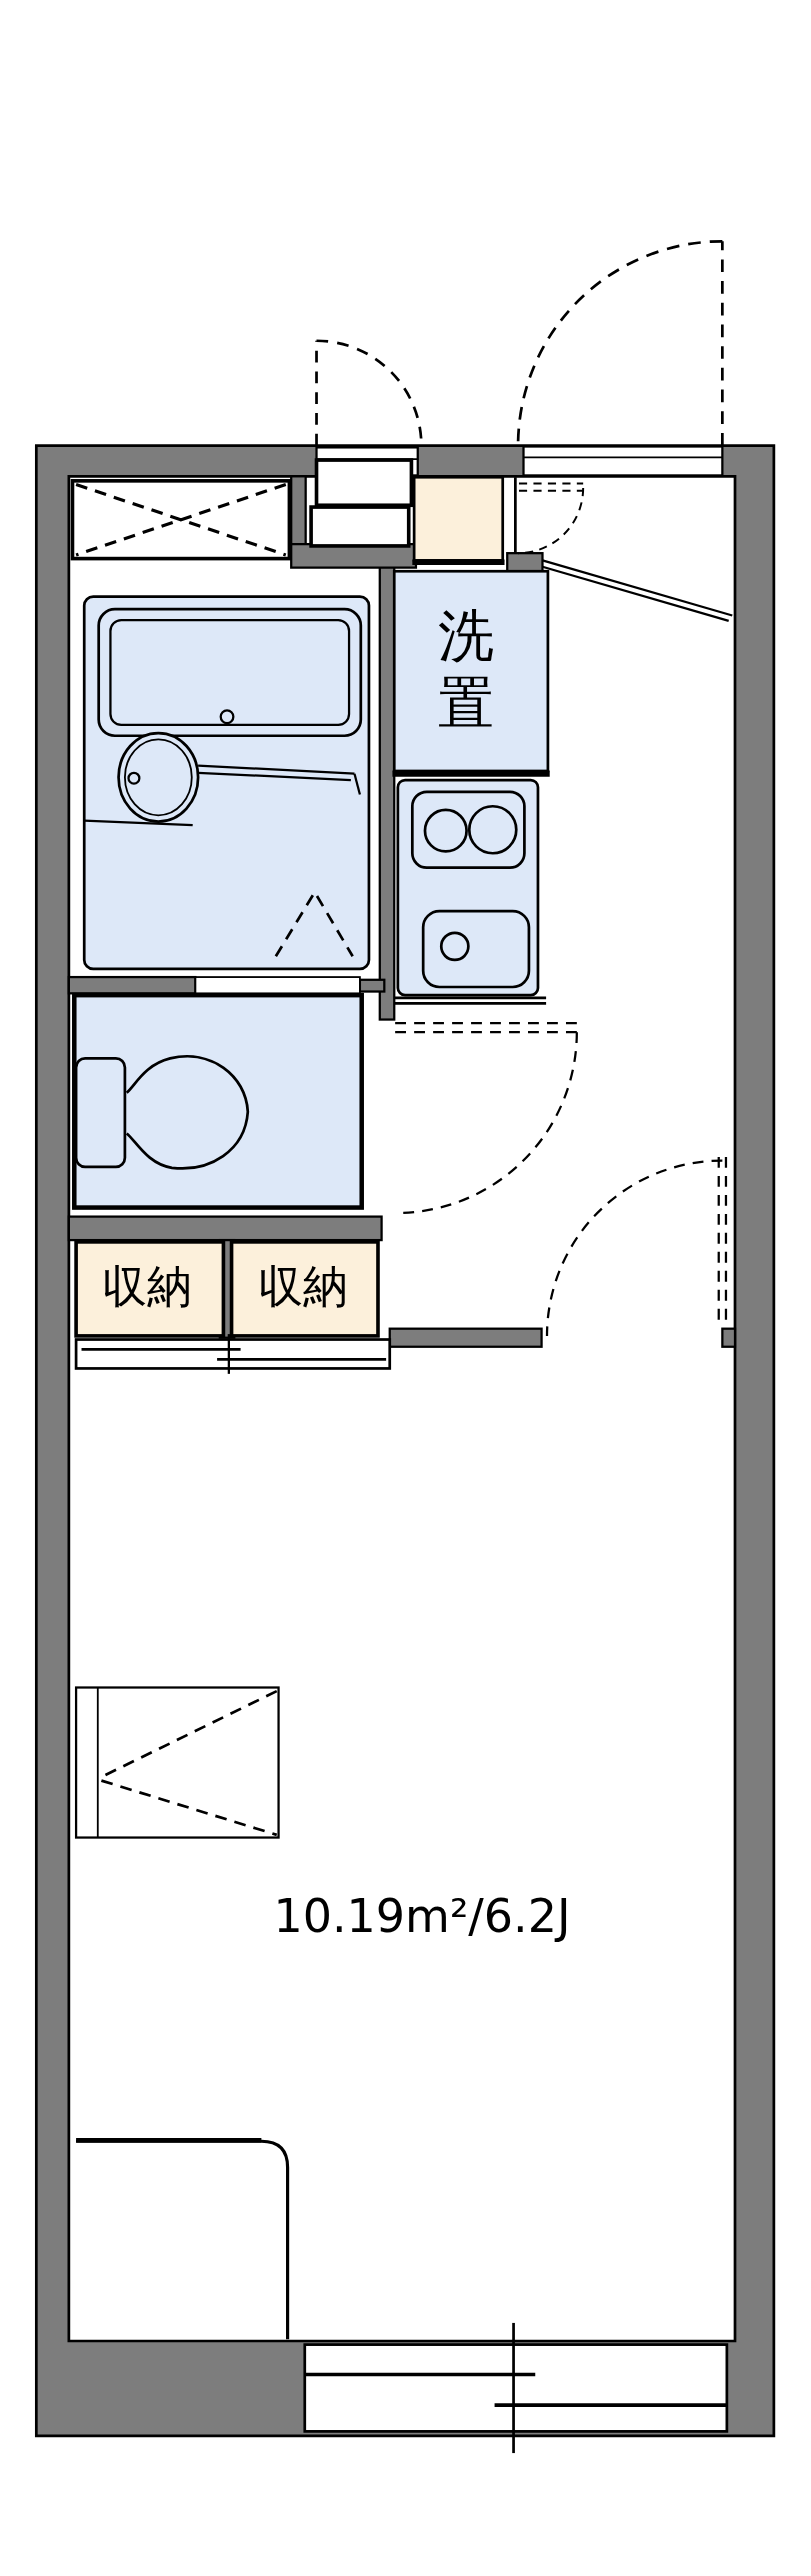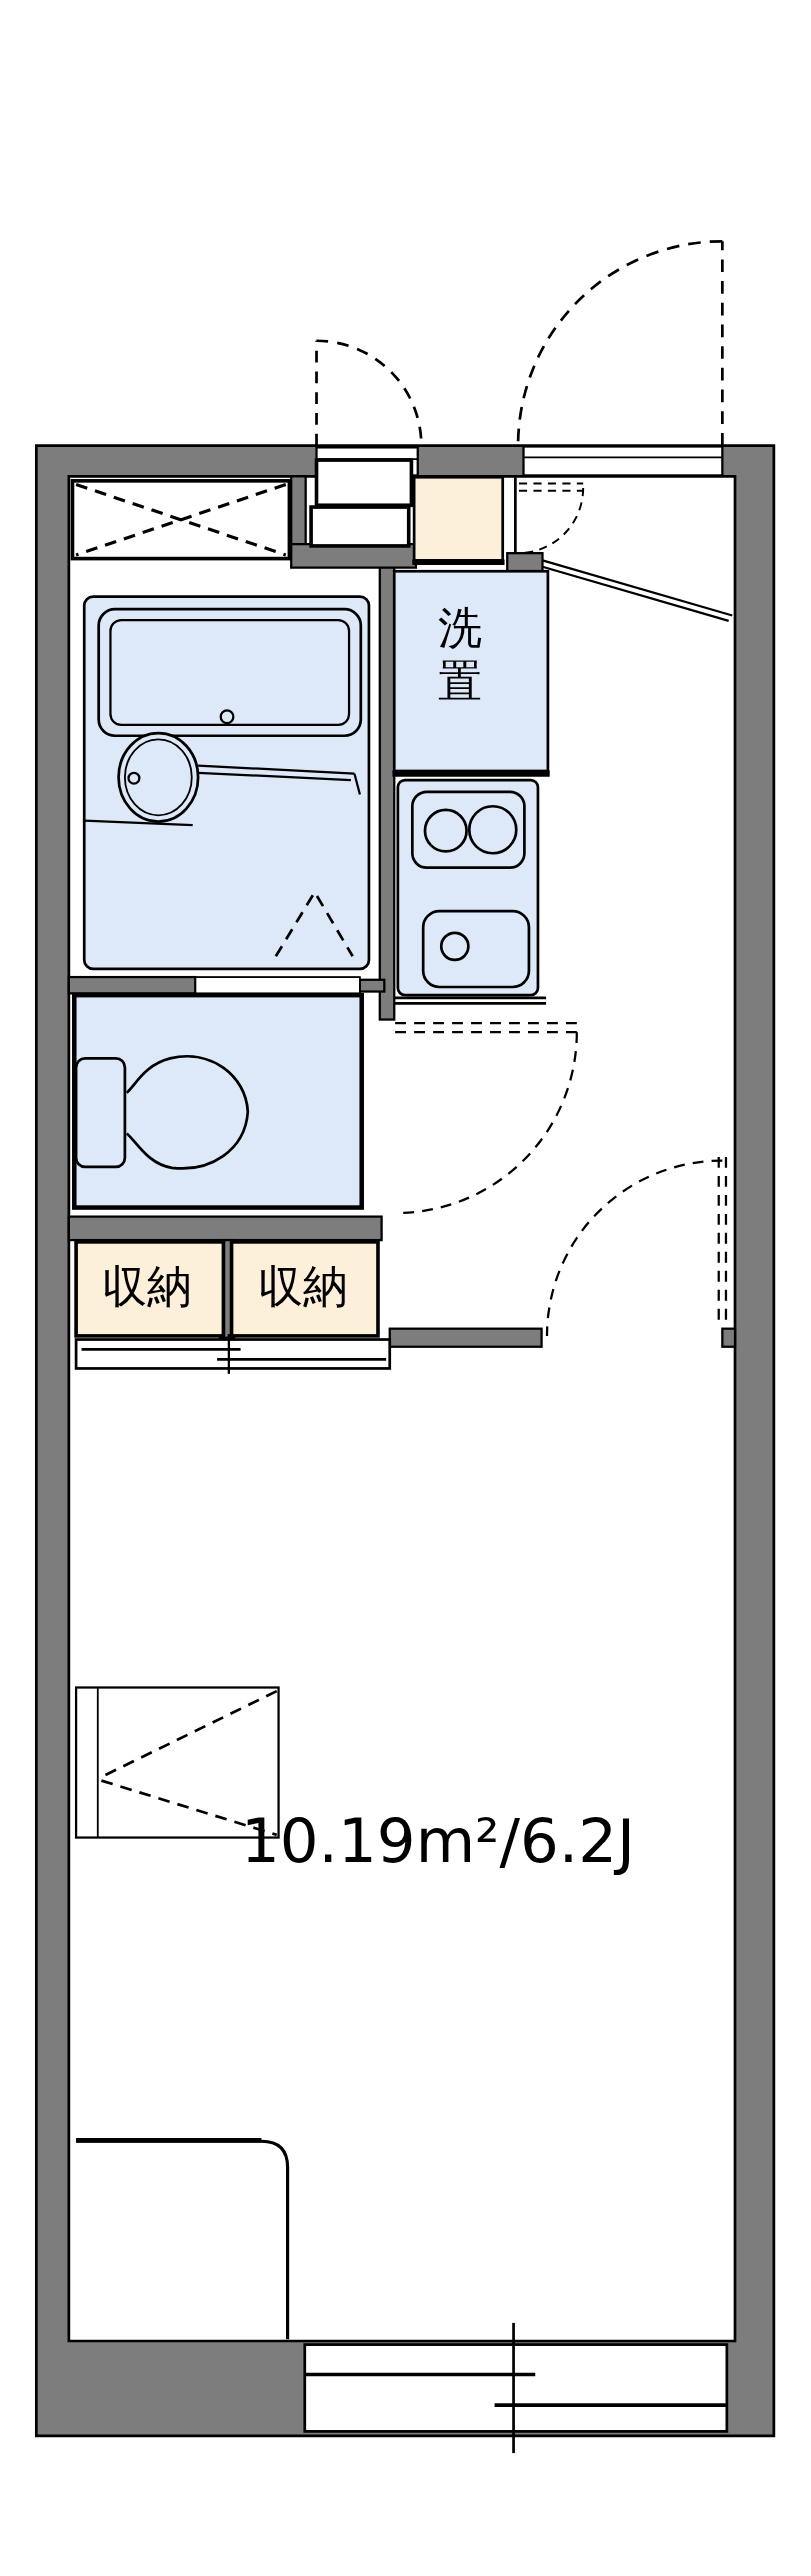"洗置" div.label { font-size: 44px -> 56px }
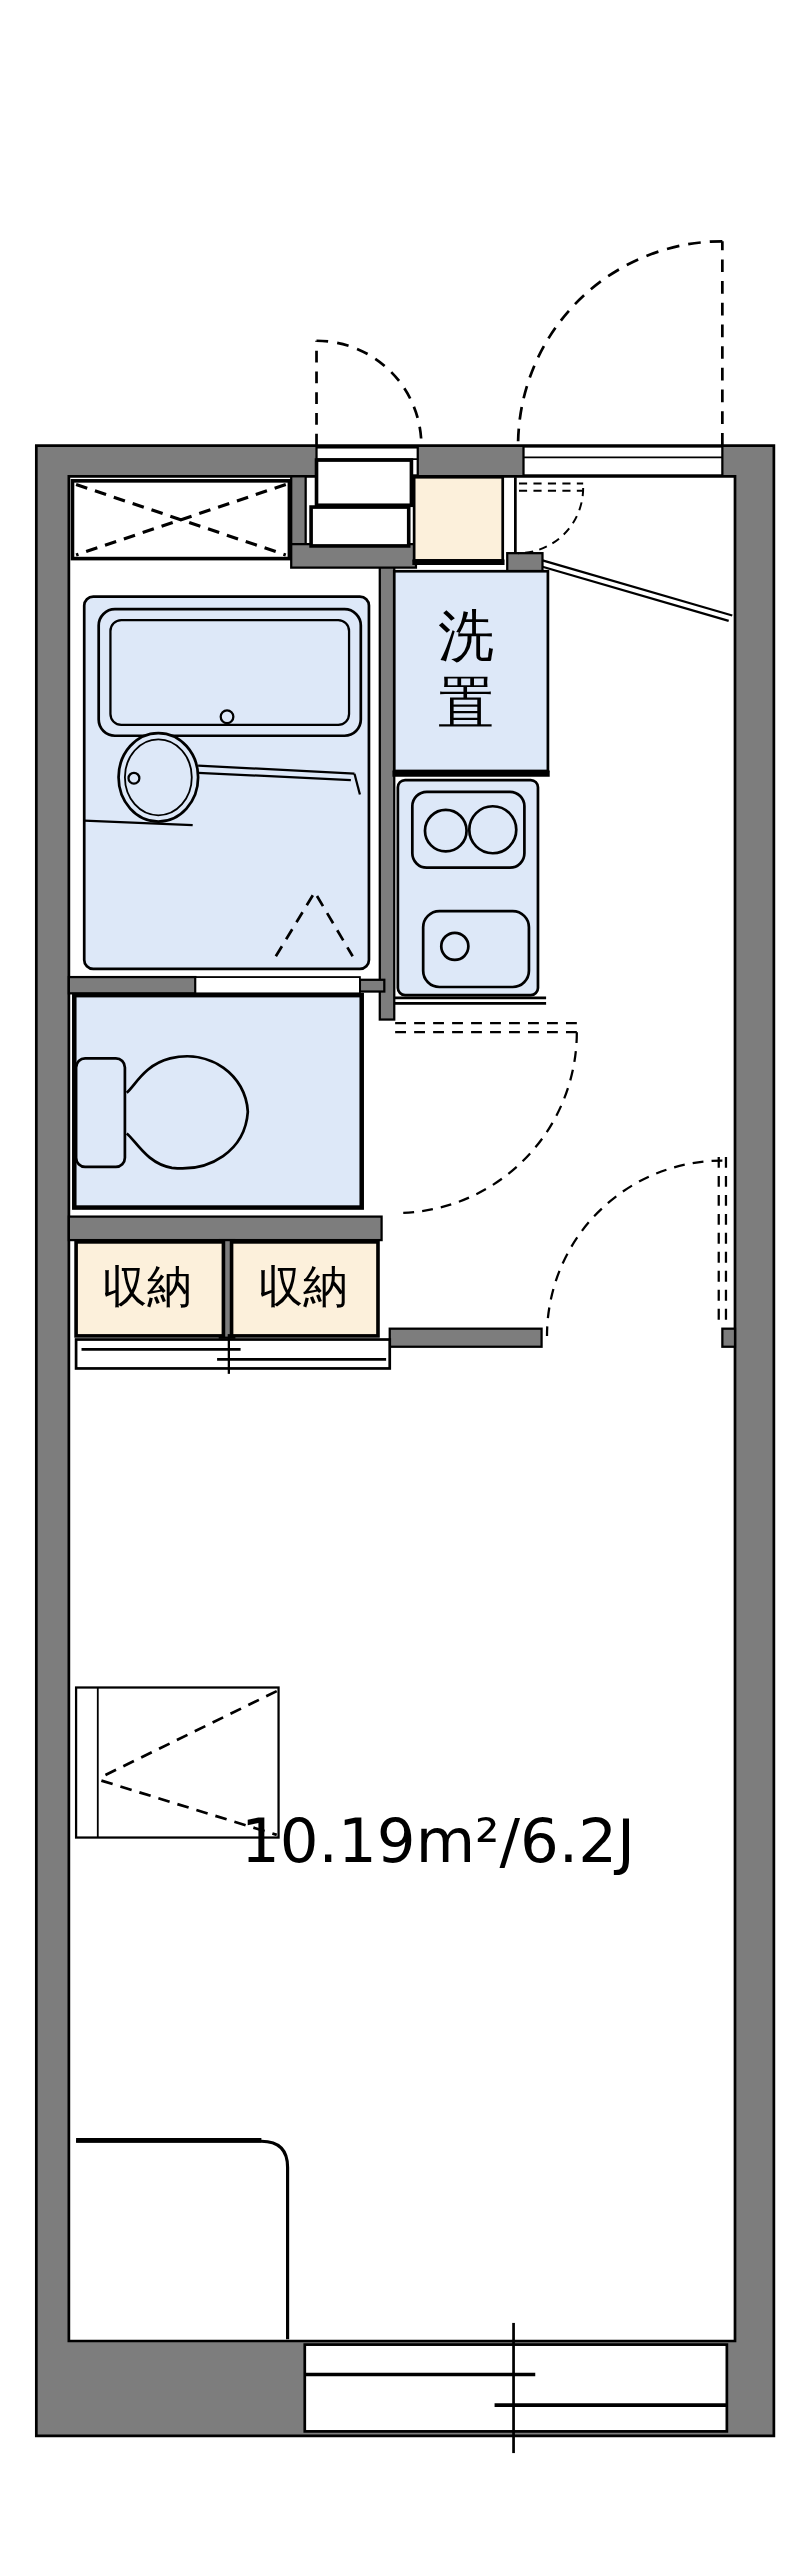"10.19m²/6.2J" div.label { font-size: 61px -> 46px; top: 1810px -> 1893px }
